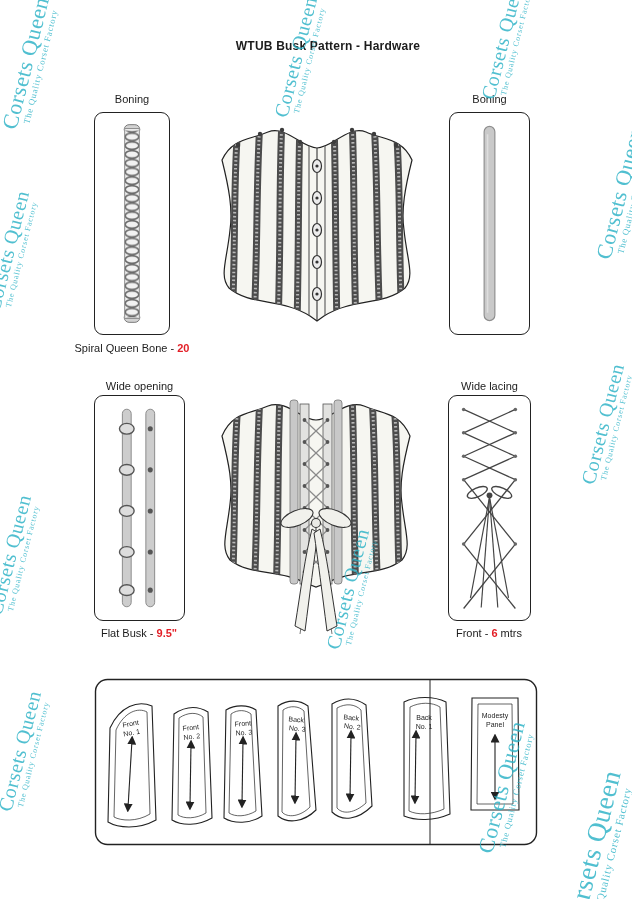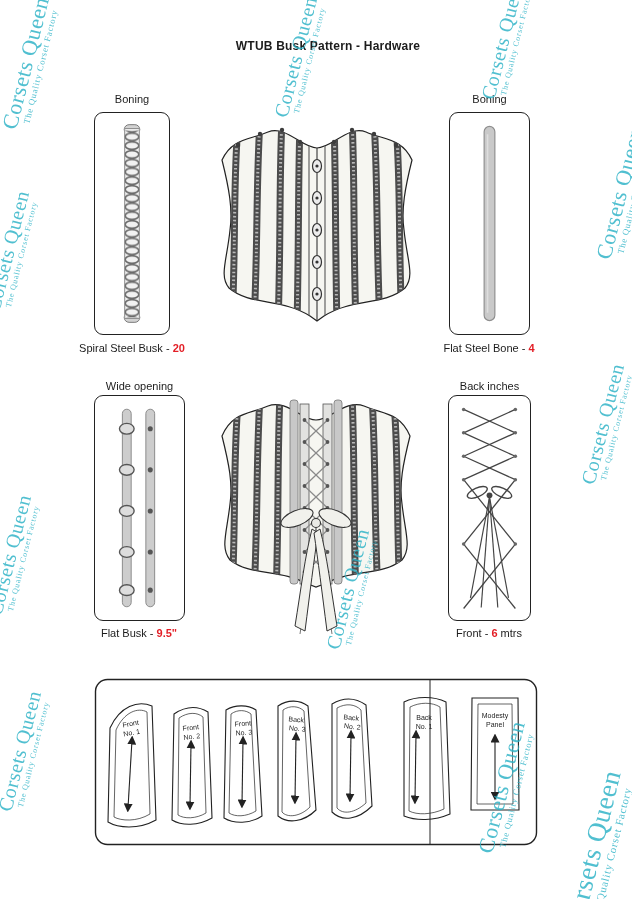"Spiral Steel Busk -" span { text: Steel Busk -> Queen Bone }
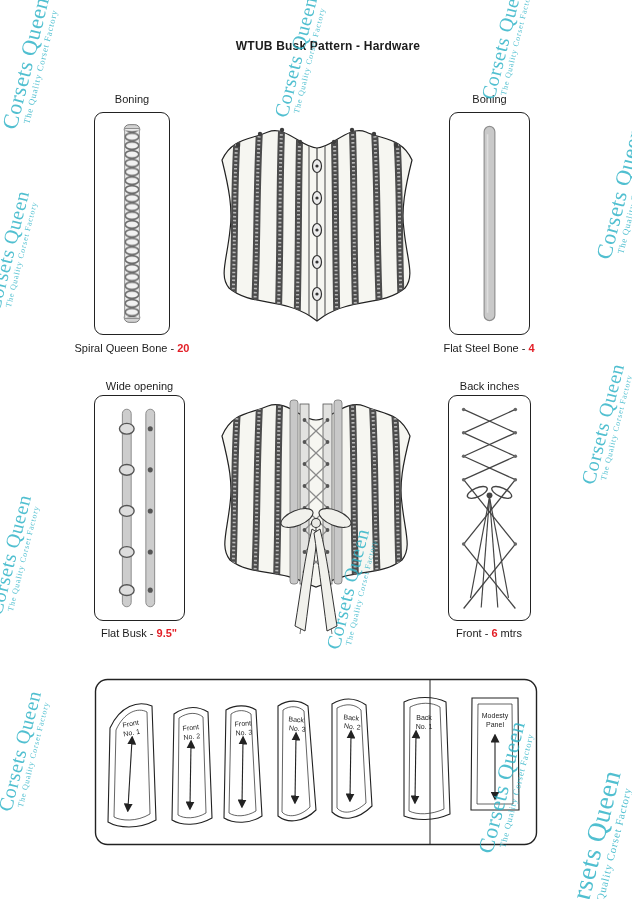"Flat Steel Bone - 4" div.caption { html: <div> <span>Flat Steel Bone - </span><span>4</span><span></span> </div> -> none }
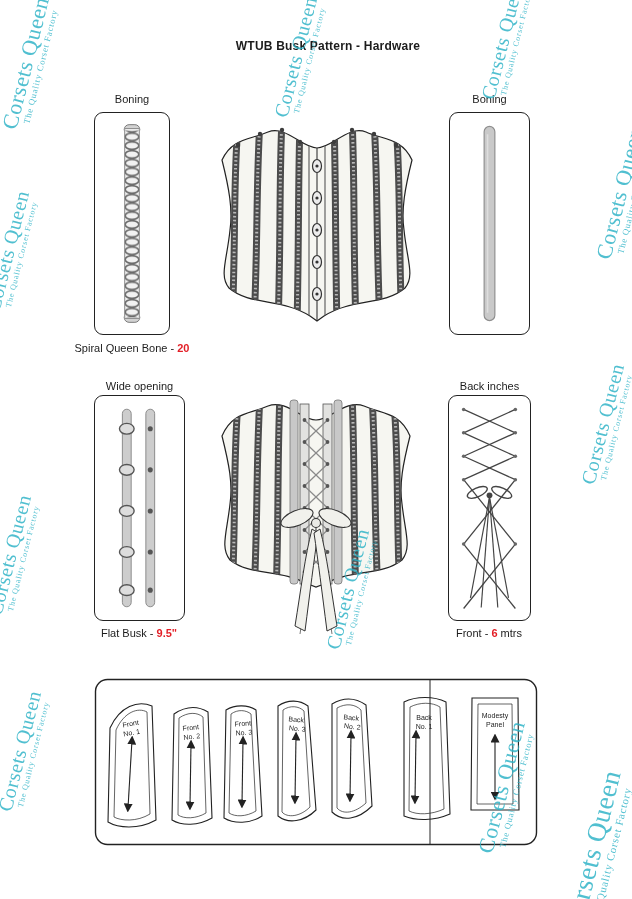"Back inches" div.box-label { text: Back inches -> Wide lacing }
